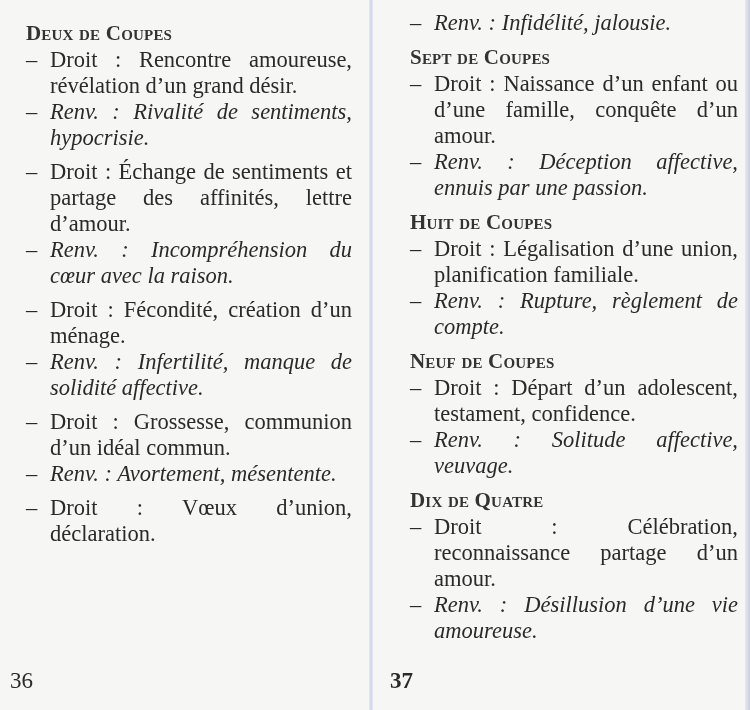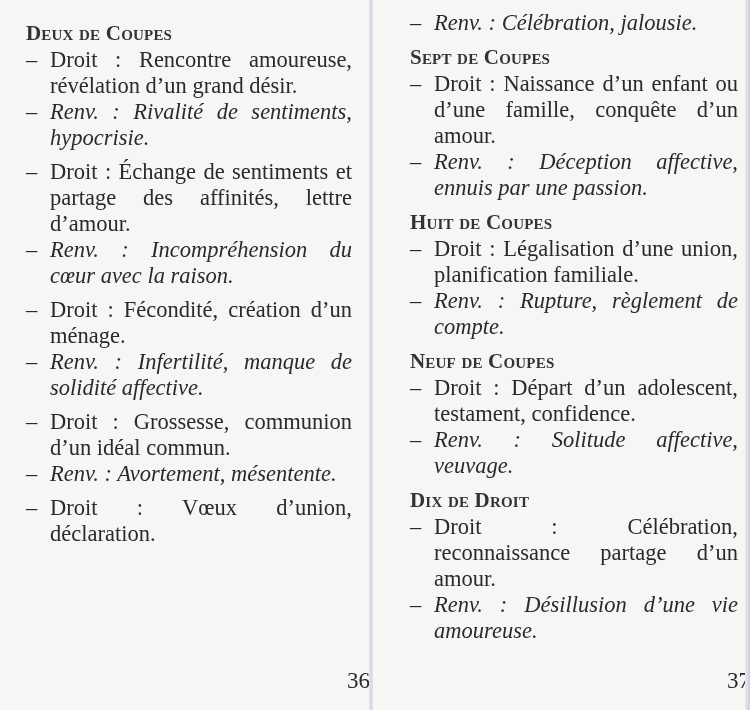"Renv. : Célébration, jalousie." span.text { text: Célébration -> Infidélité }
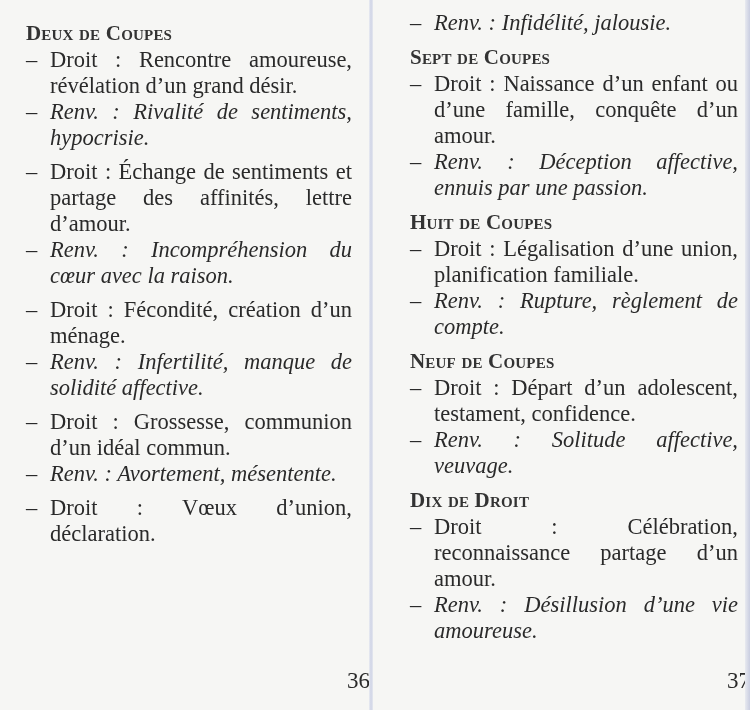"Dix de Droit" div.card-title { text: Droit -> Quatre }
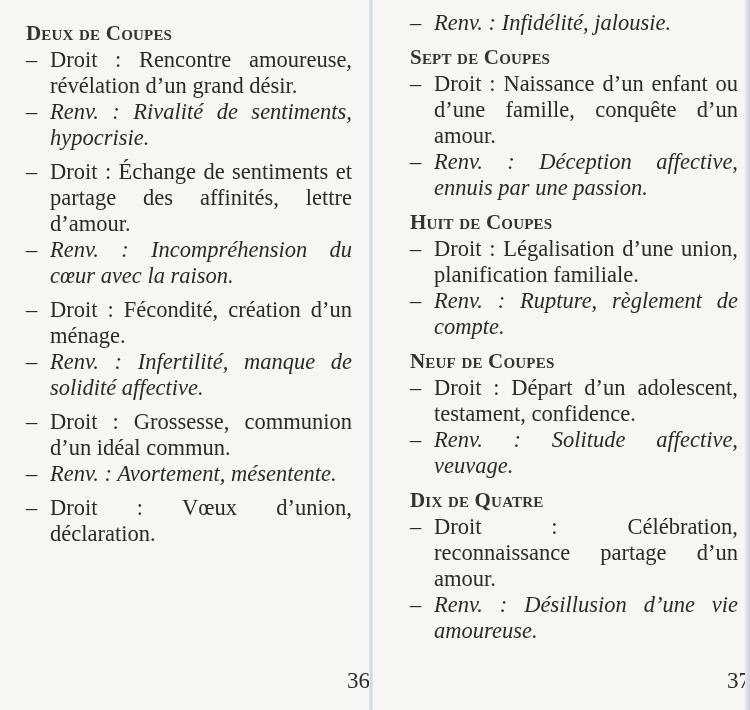"36" .page-number { text-align: right -> left }
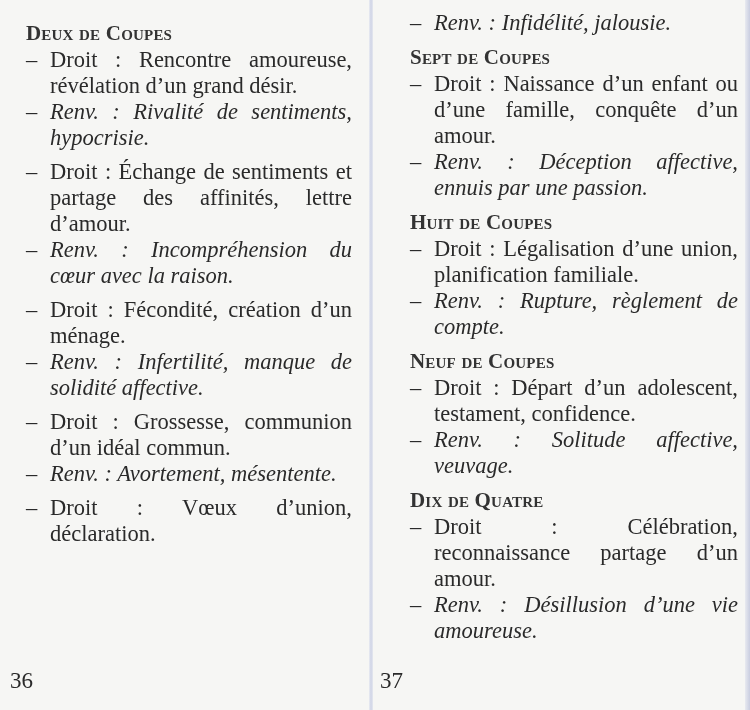"37" .page.right .page-number { font-weight: none -> bold; padding-left: 10px -> 20px }
